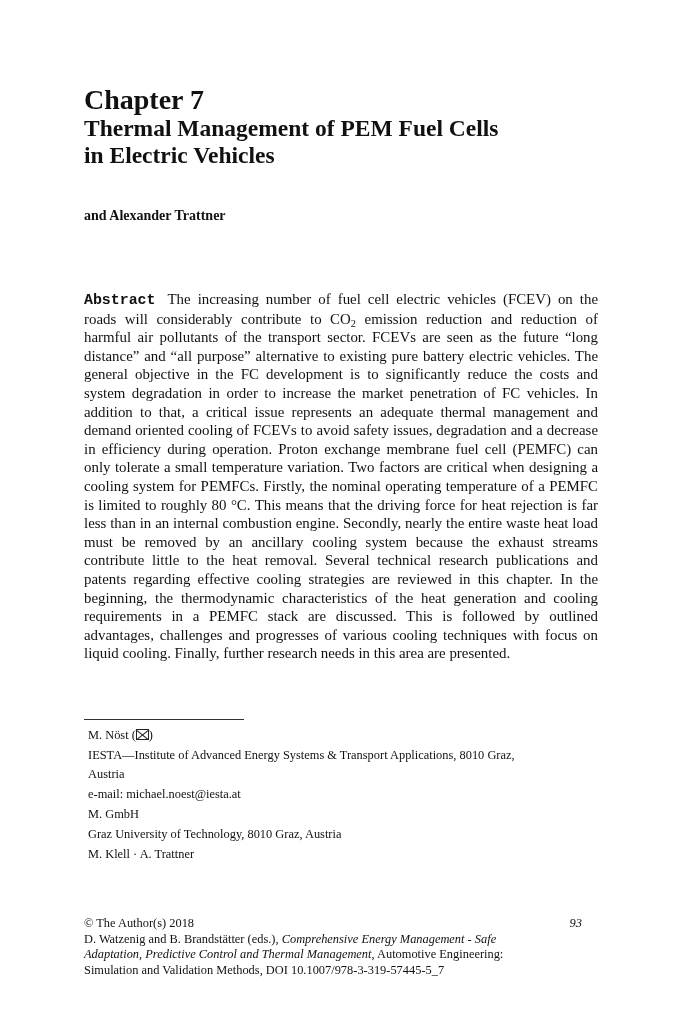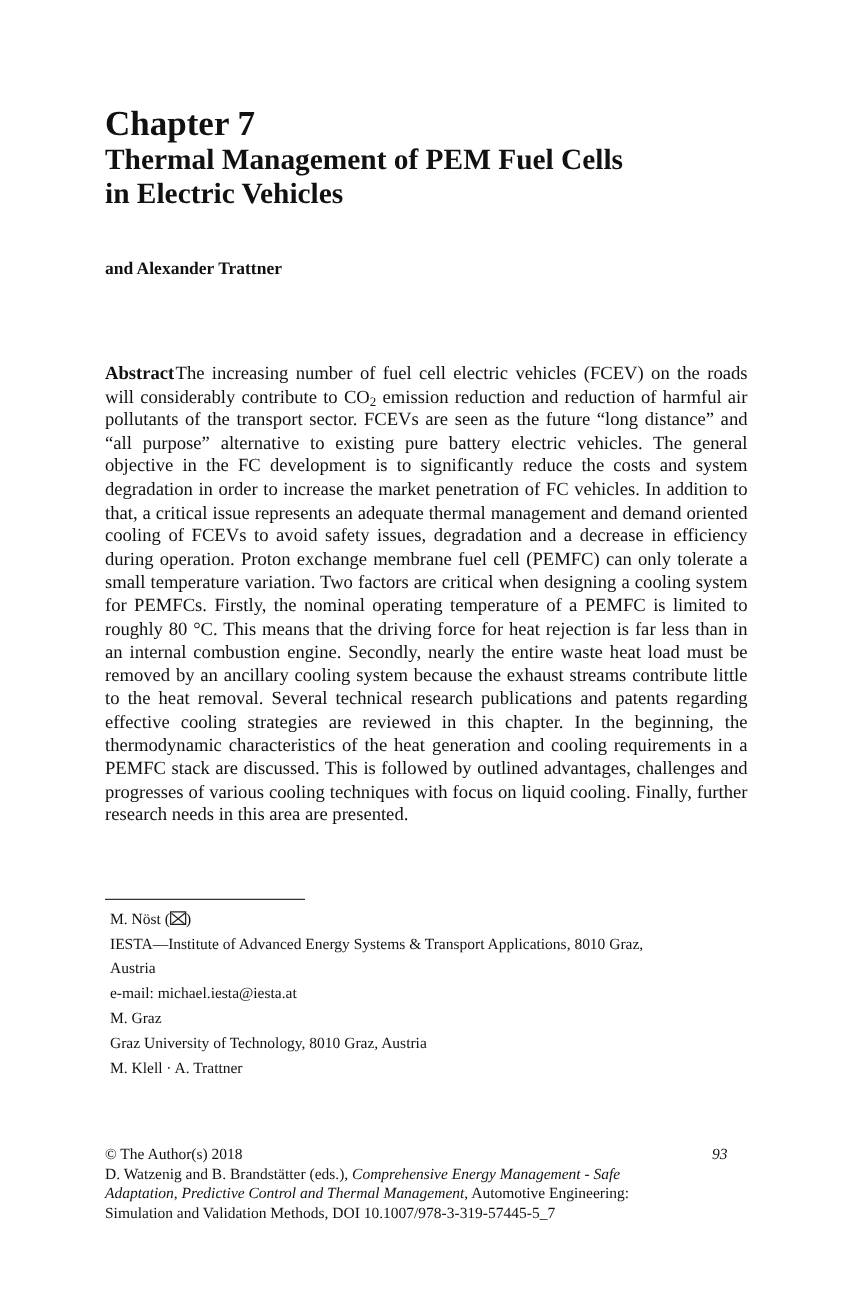"Abstract" .abstract .lbl { font-family: none -> Liberation Mono, monospace; margin-right: 1px -> 12px }
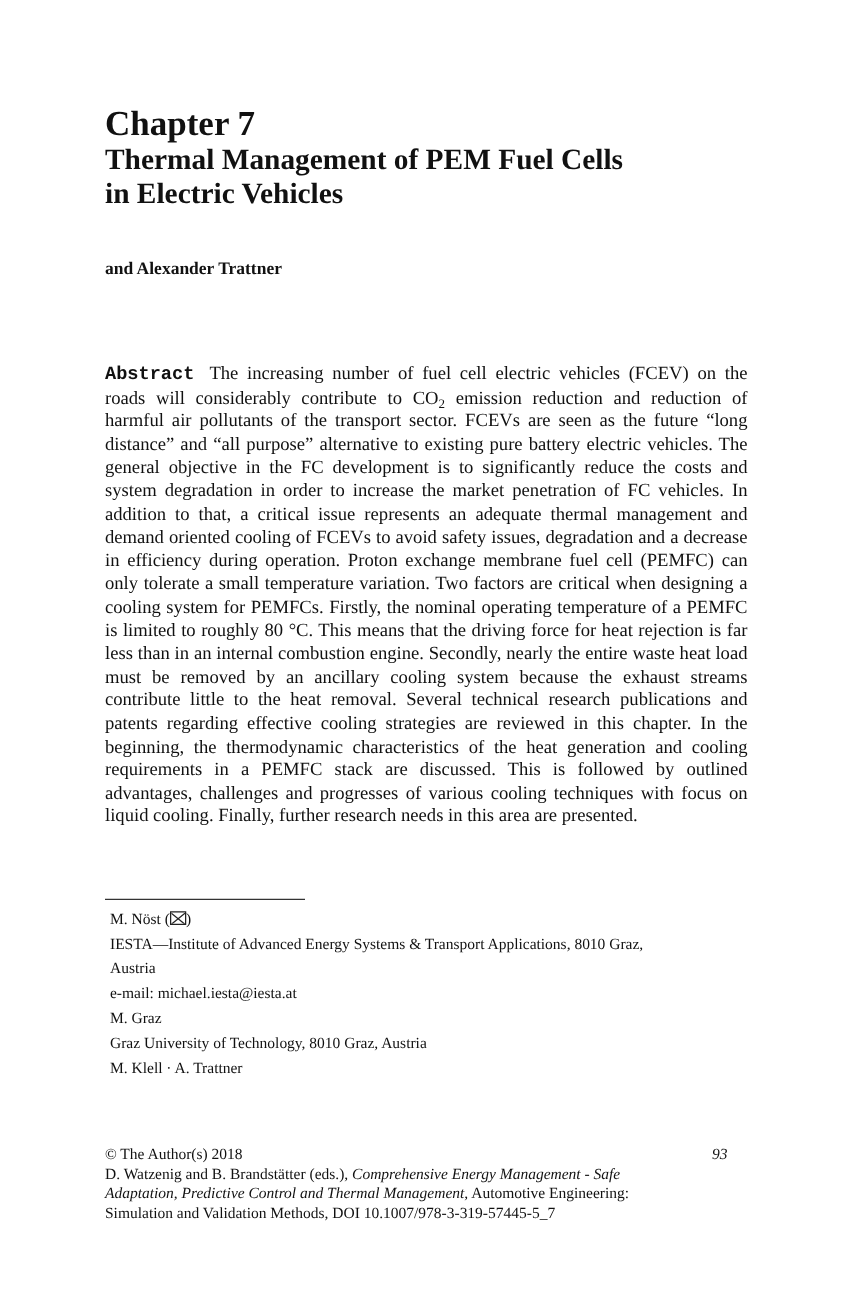"e-mail: michael.iesta@iesta.at" p { text: michael.iesta@iesta.at -> michael.noest@iesta.at }
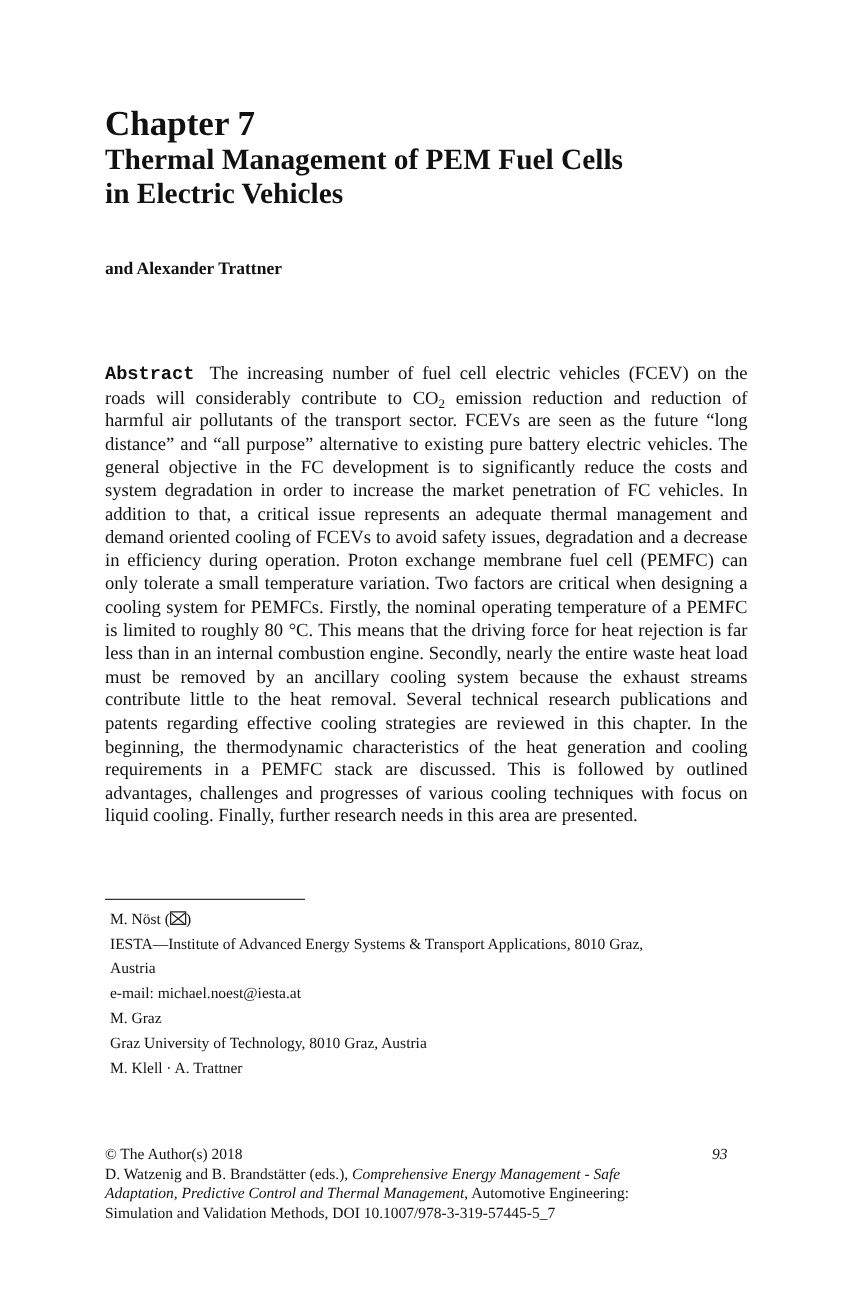"M. Graz" p { text: Graz -> GmbH }
